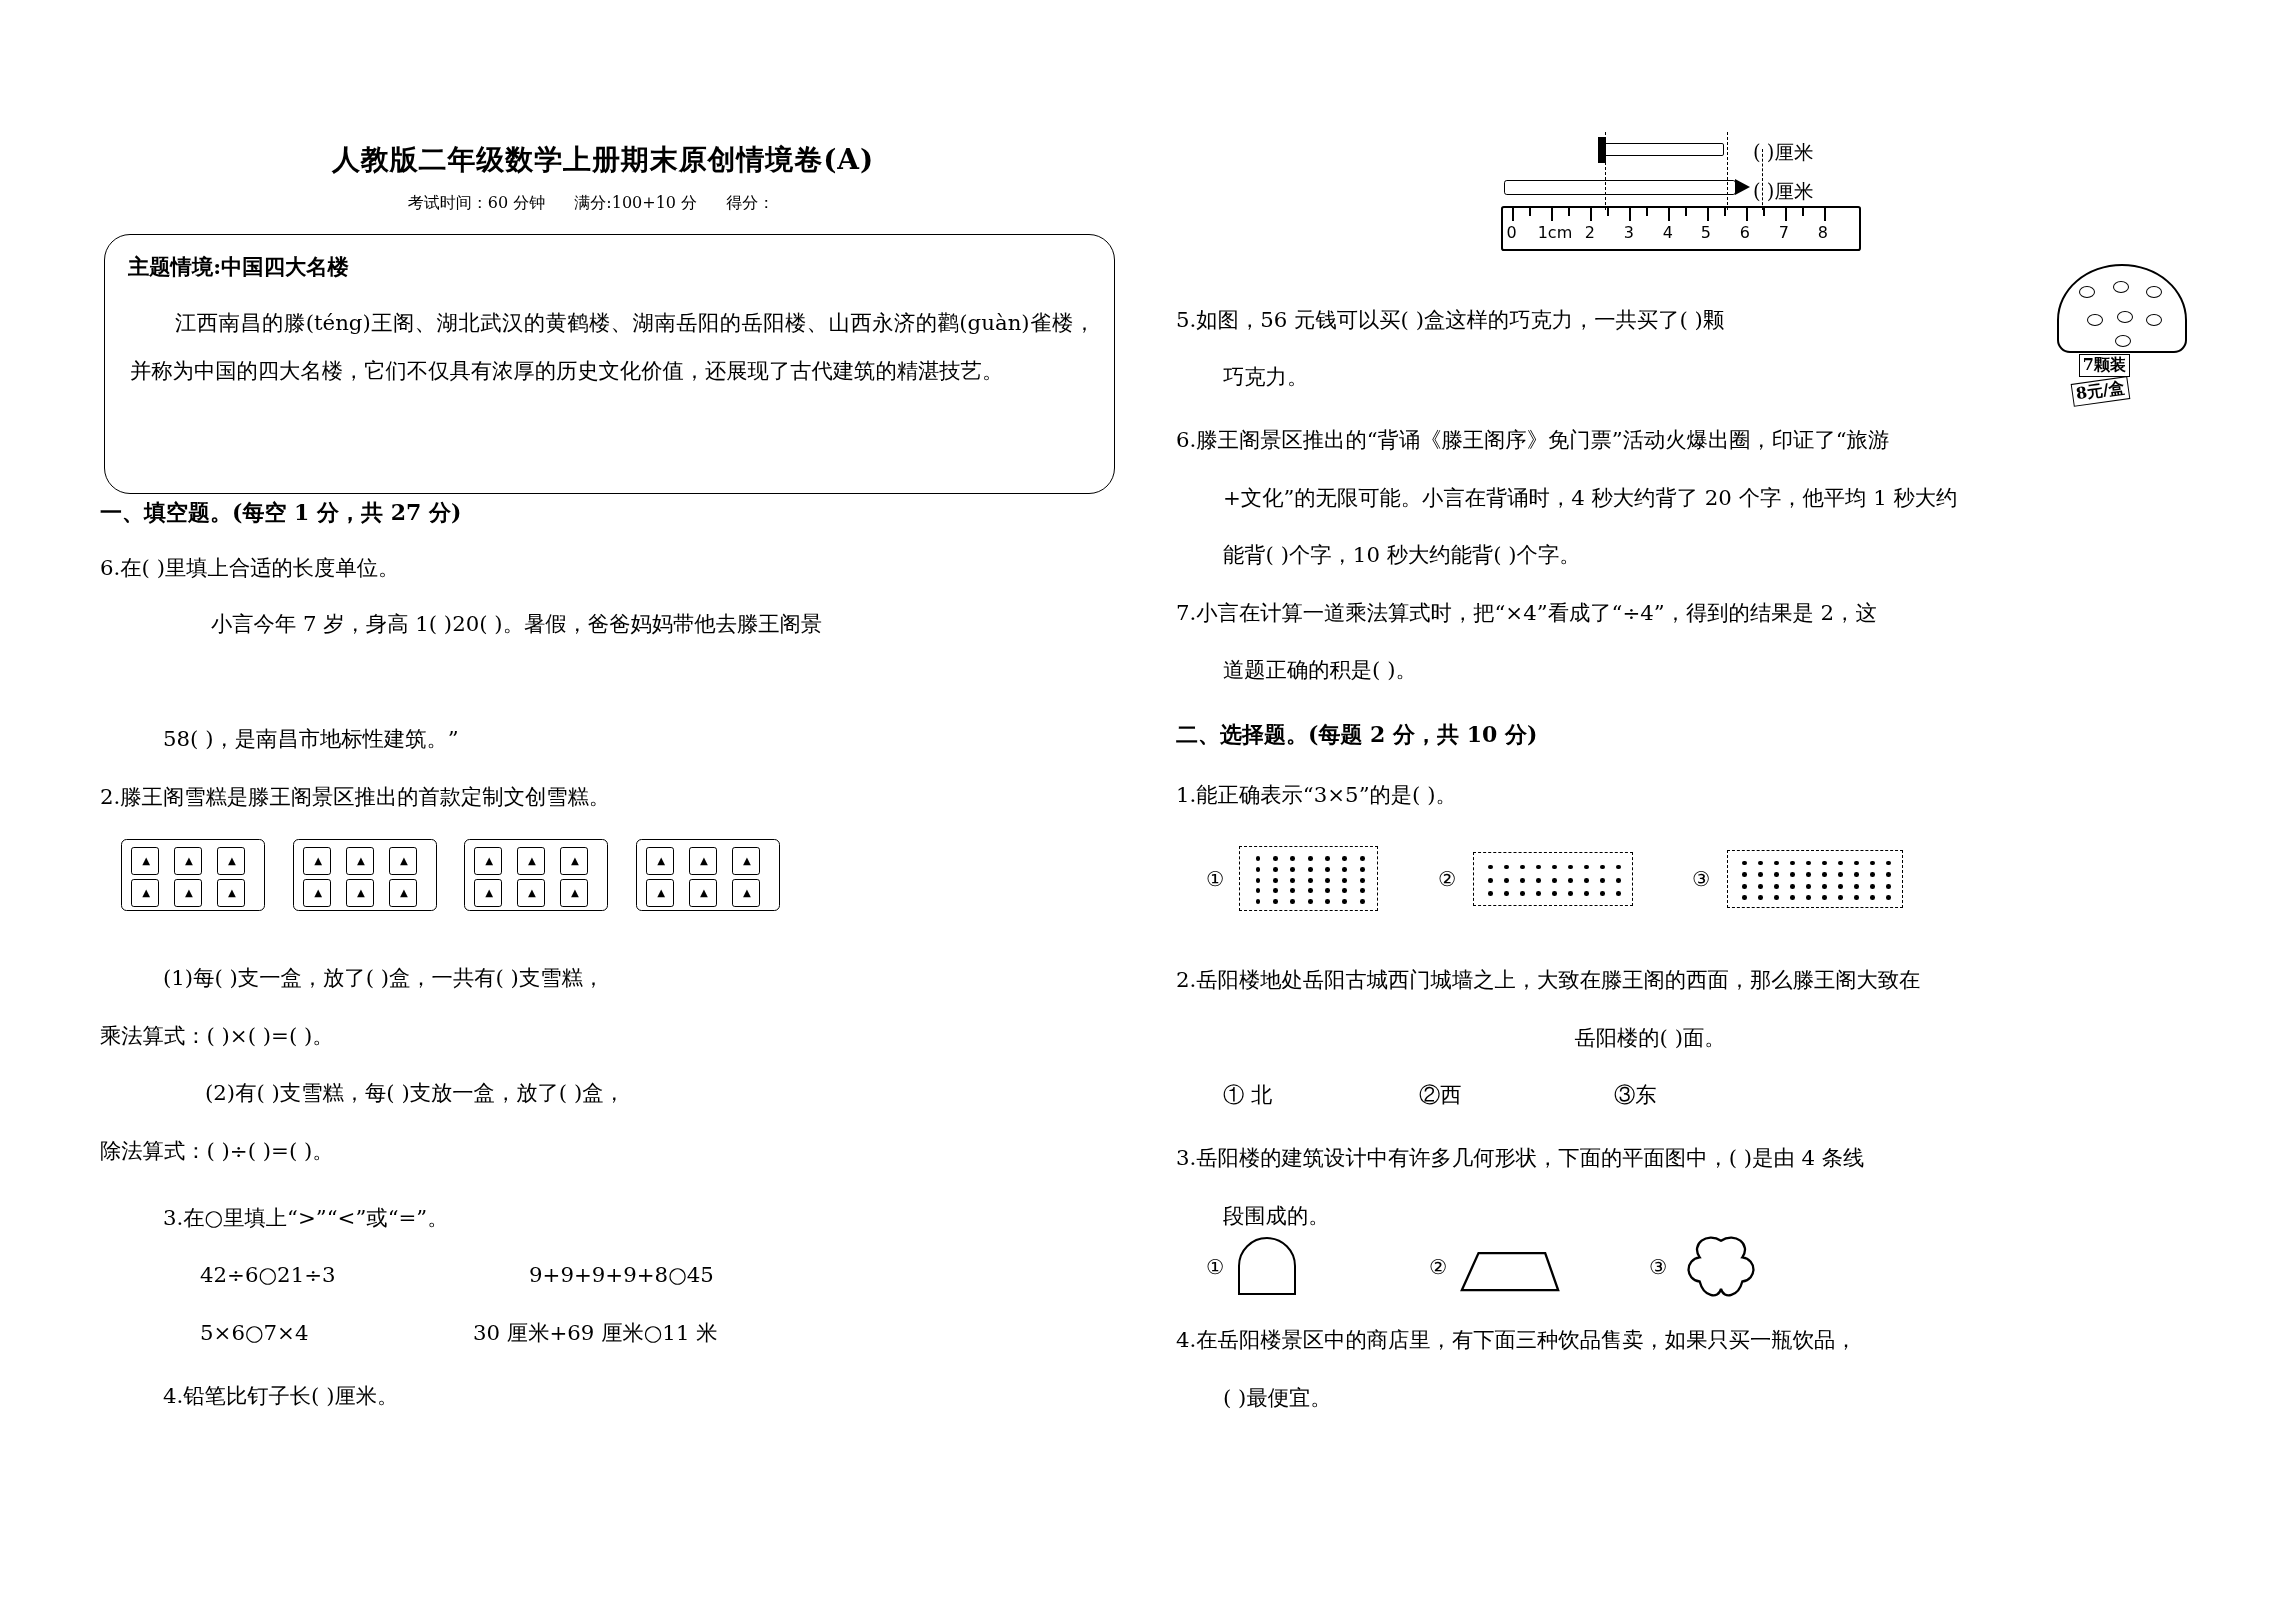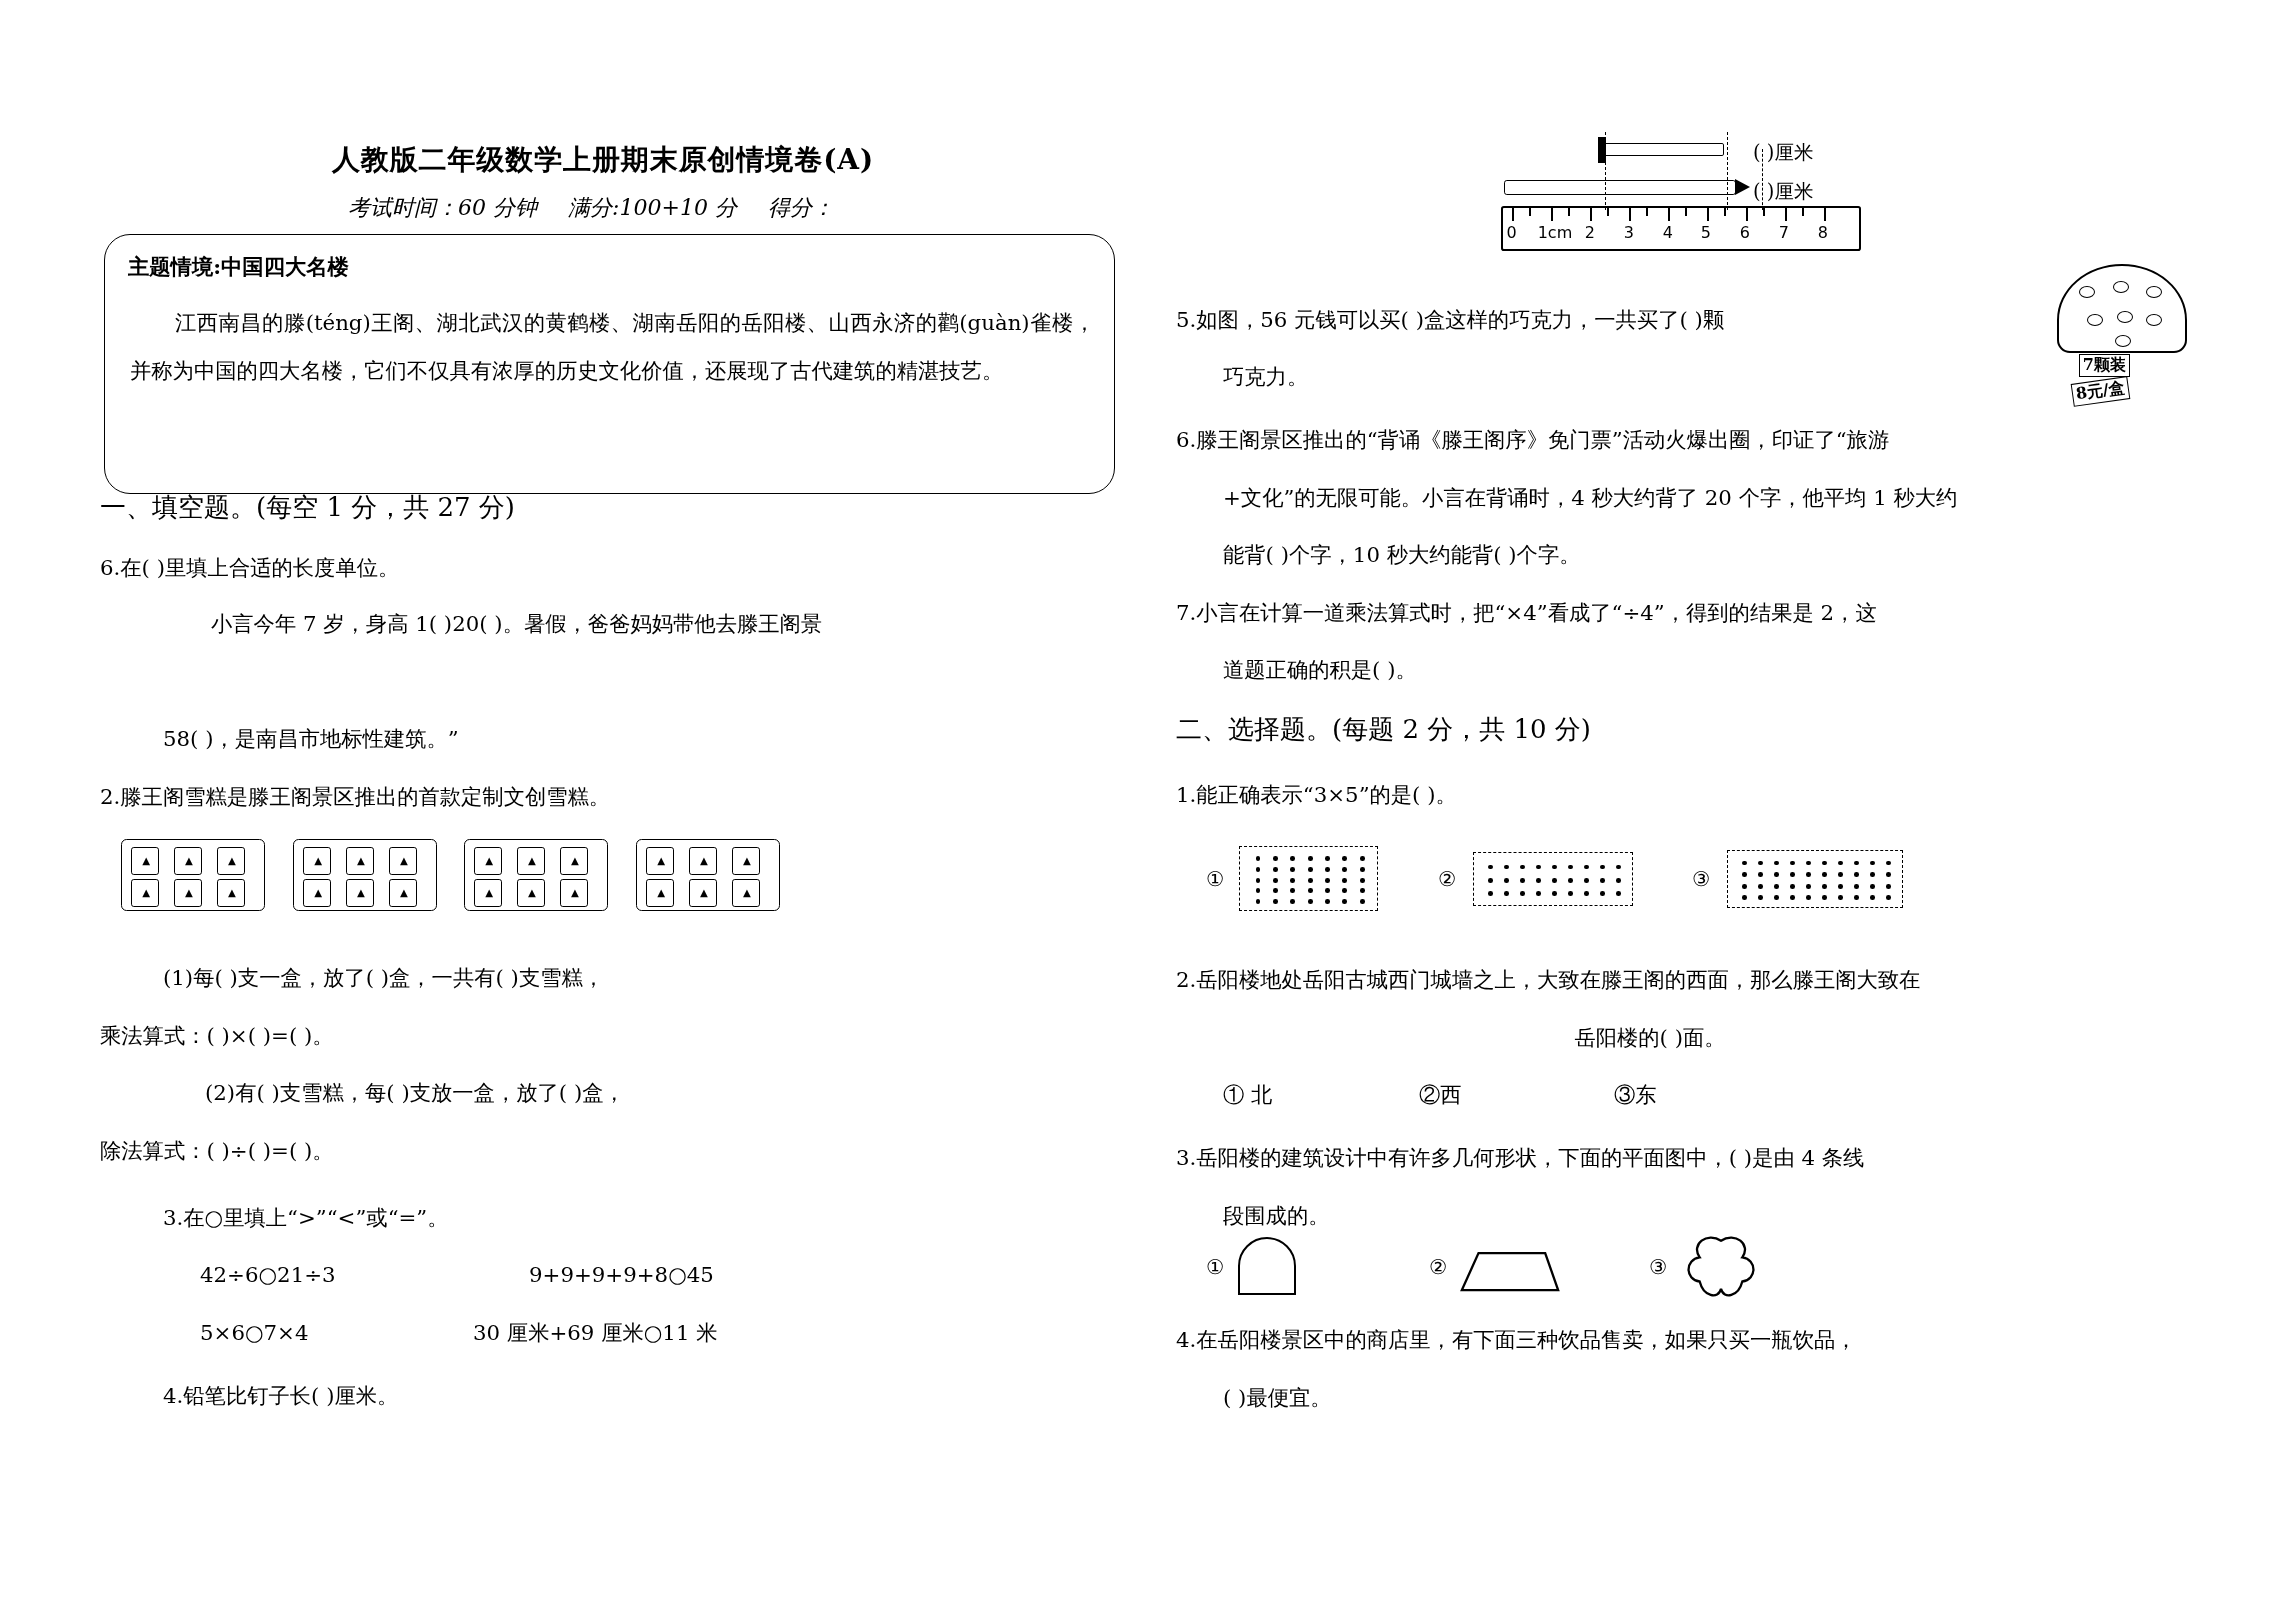"考试时间：60 分钟 满分:100+10 分 得分：" .subtitle { font-size: 22px -> 16px; font-style: italic -> none }
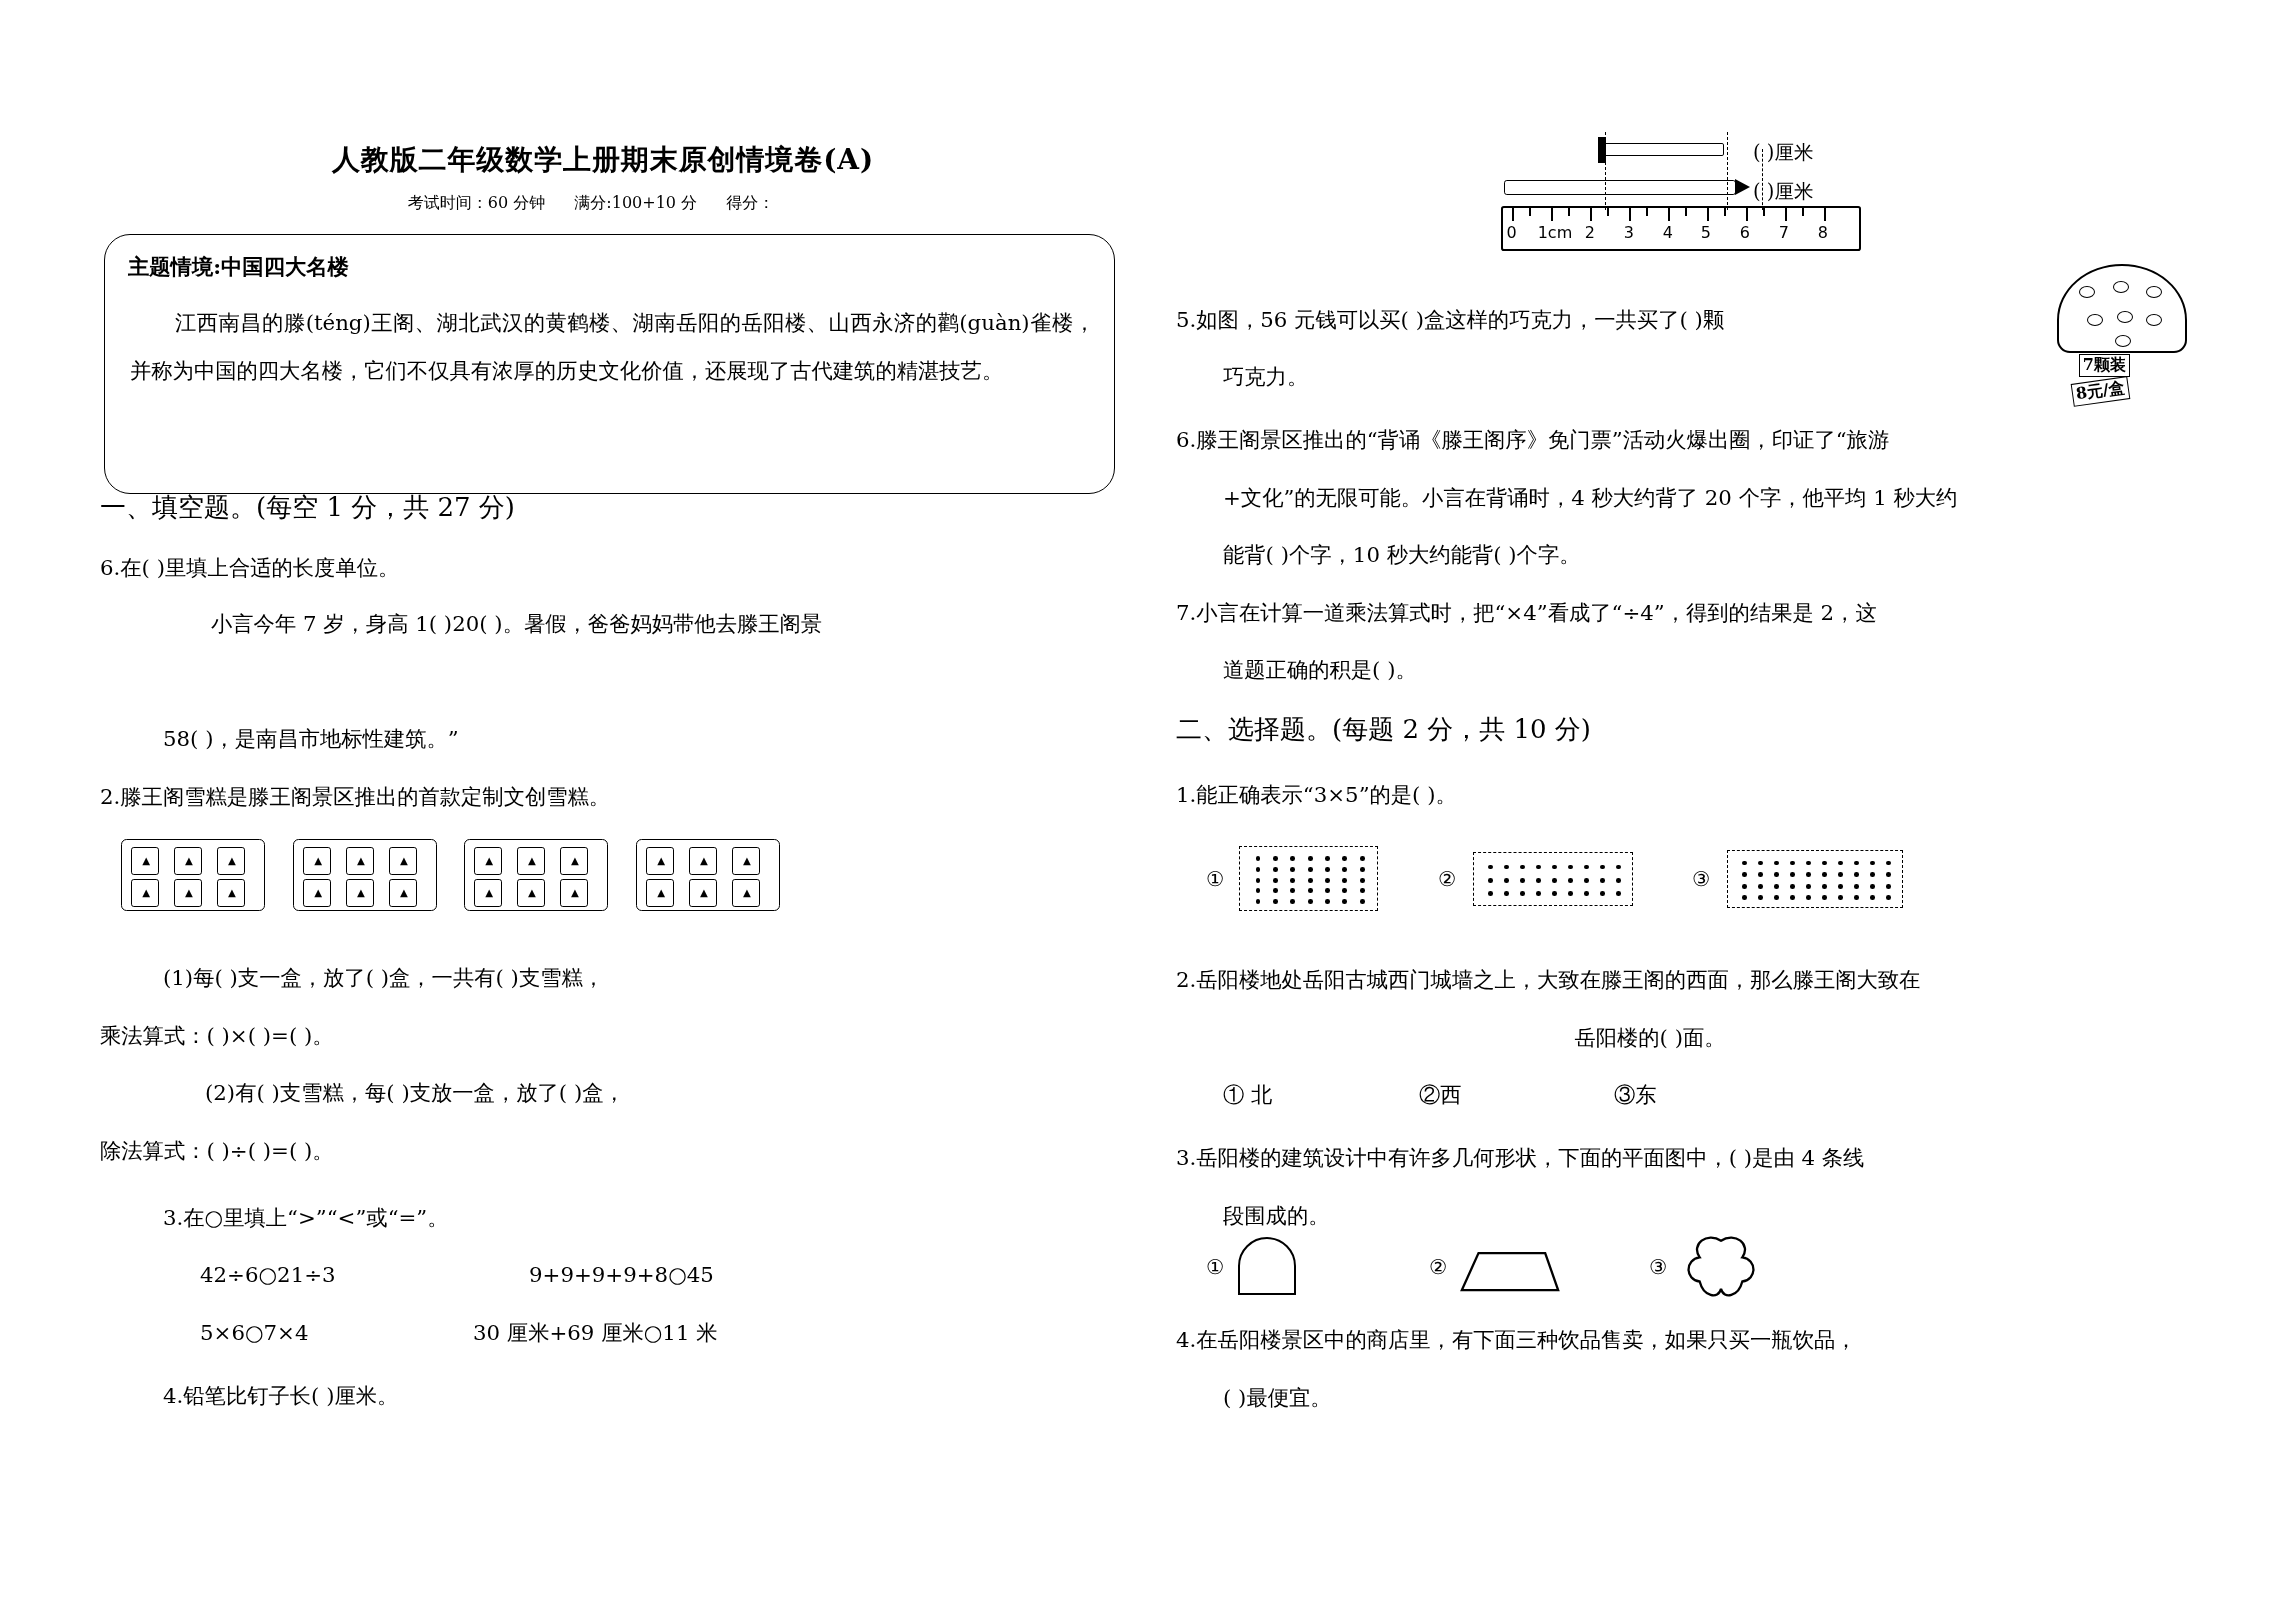"一、填空题。(每空 1 分，共 27 分)" .sec-head { font-size: 26px -> 22px; font-weight: normal -> bold; margin-top: none -> 8px }
